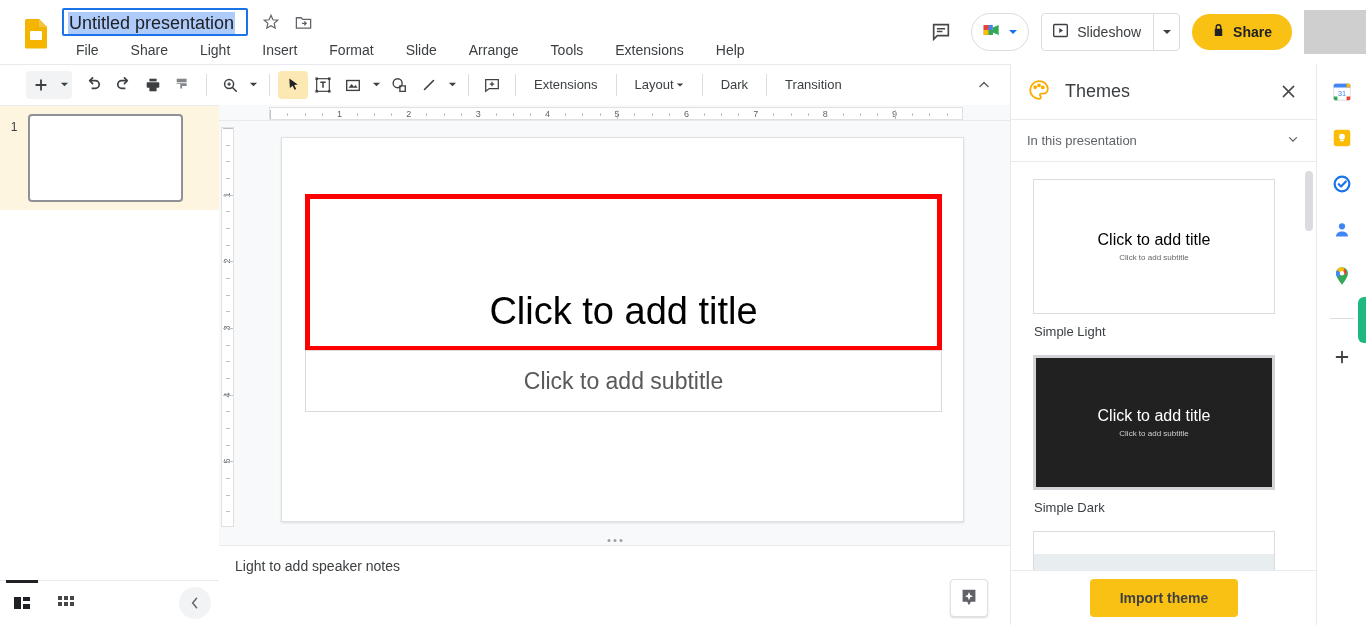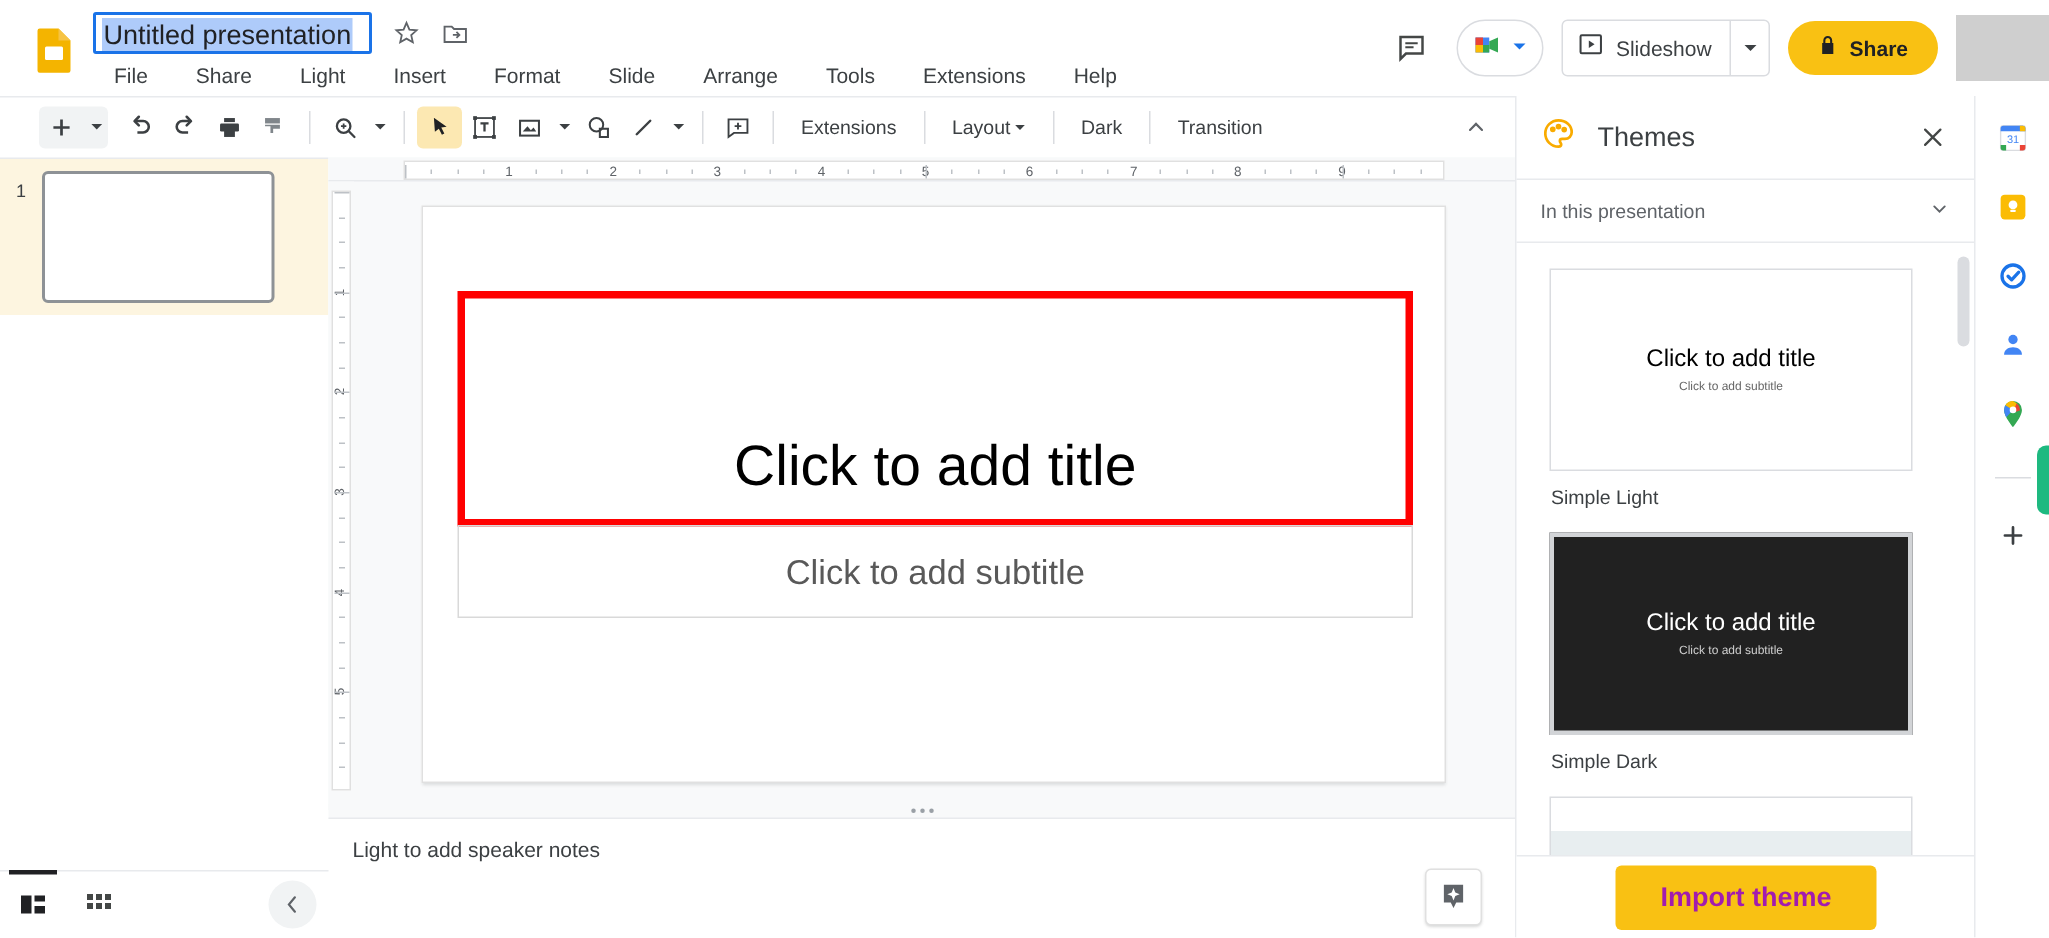"Import theme" .import-btn { color: #a21caf -> #404040; font-size: 18px -> 14px }
